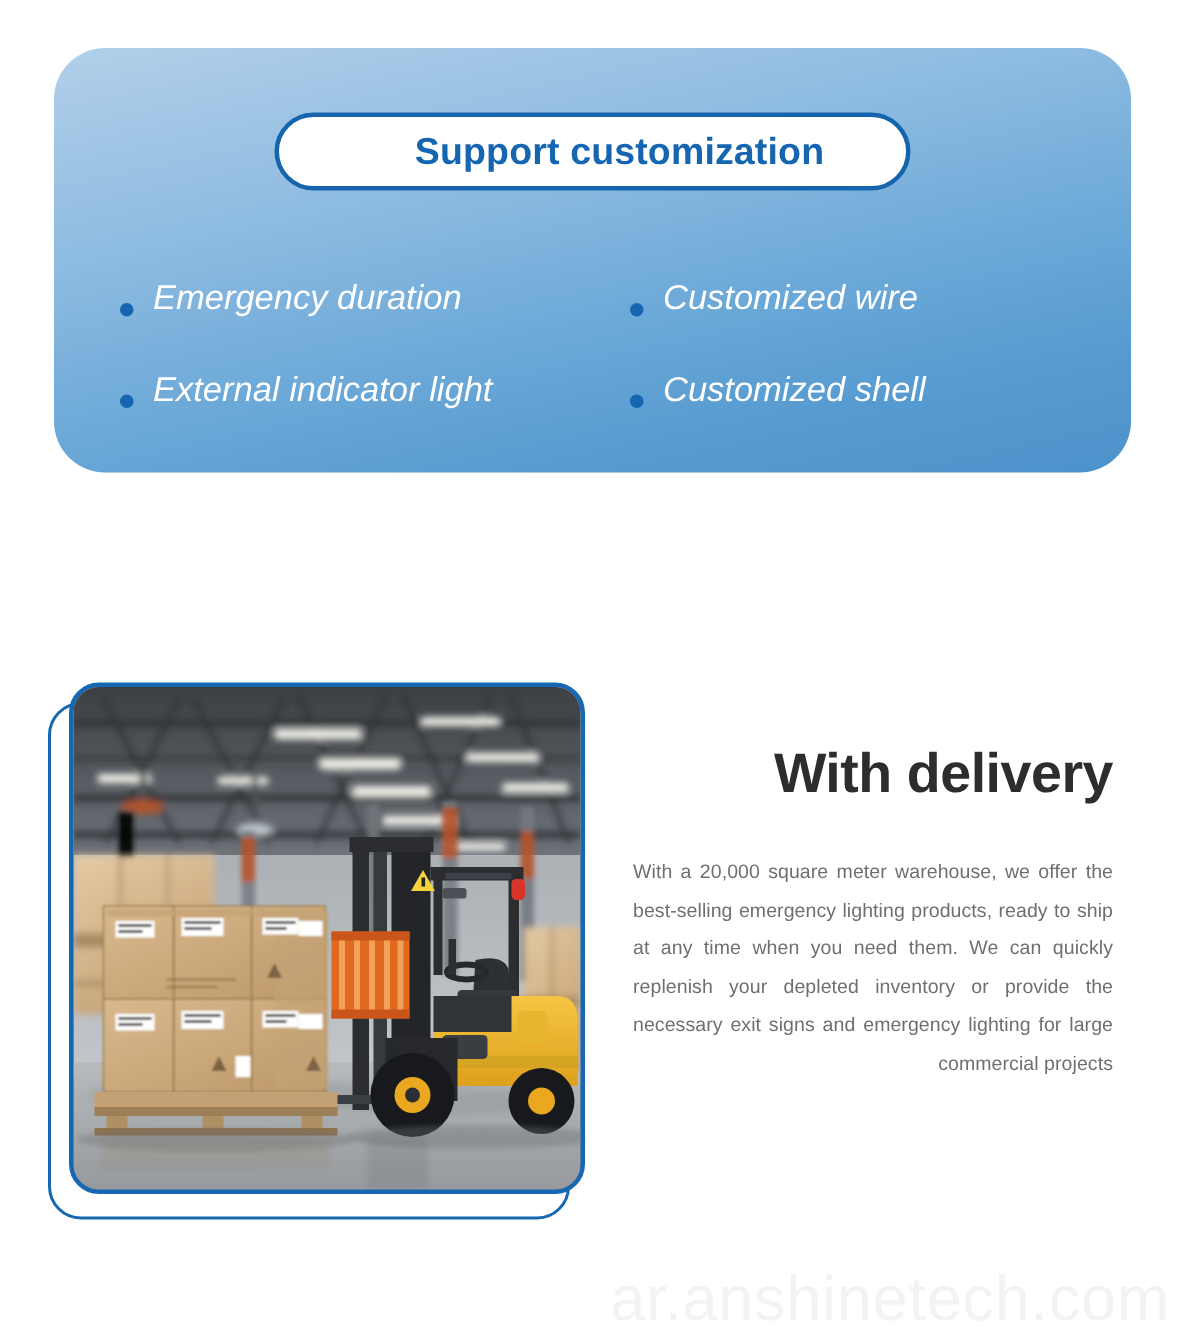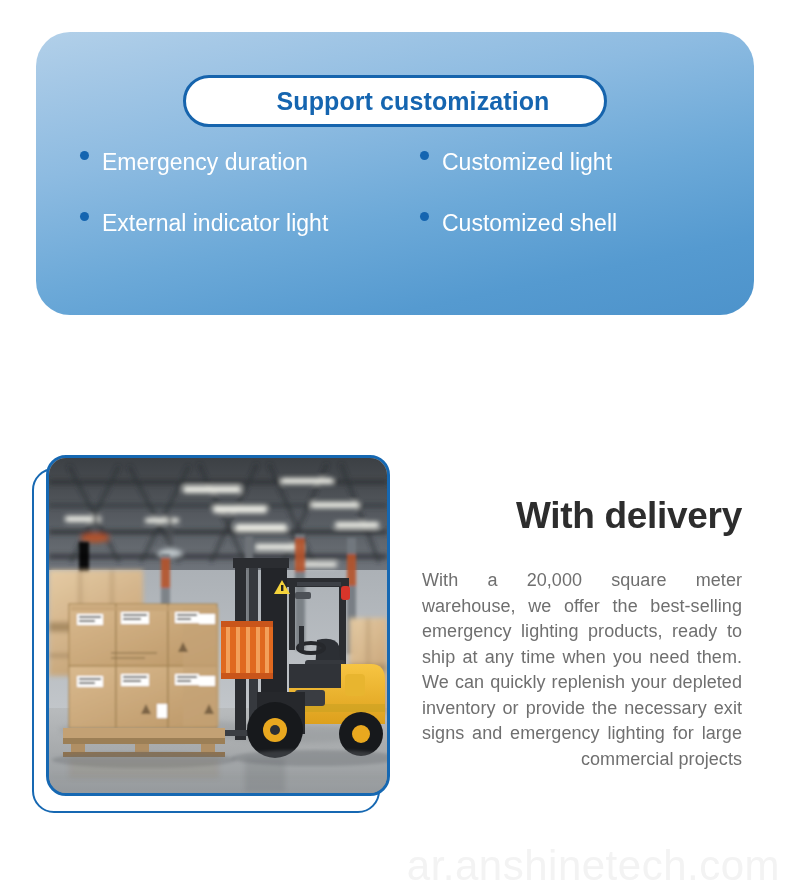"Emergency duration" .feature-item { align-items: flex-start -> flex-end; font-style: none -> italic }
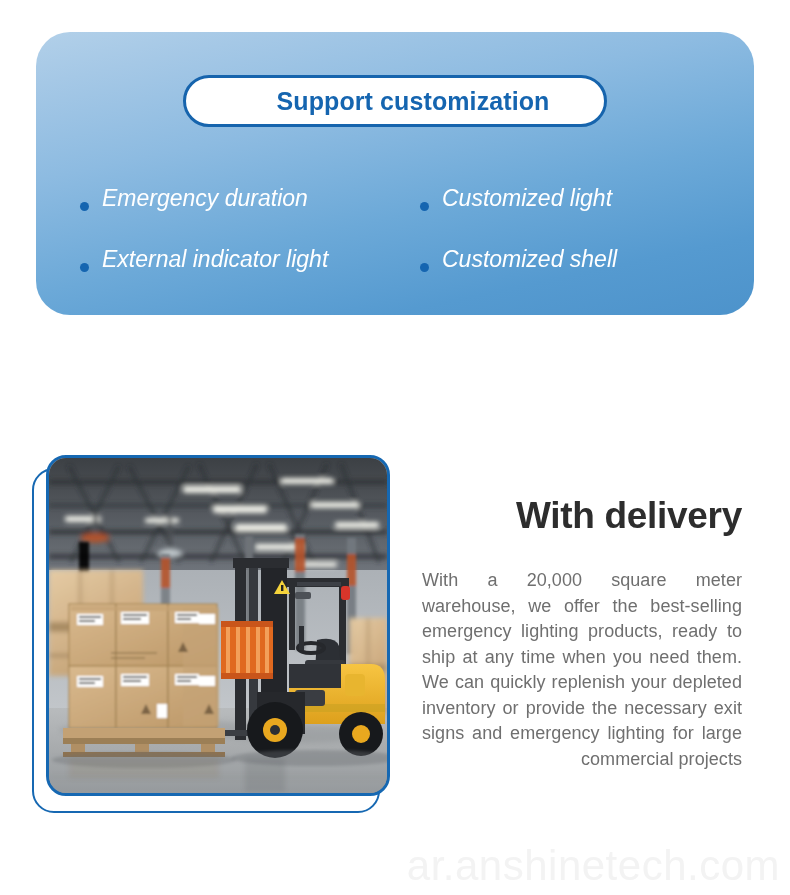"Customized light" span.feature-label { text: light -> wire }
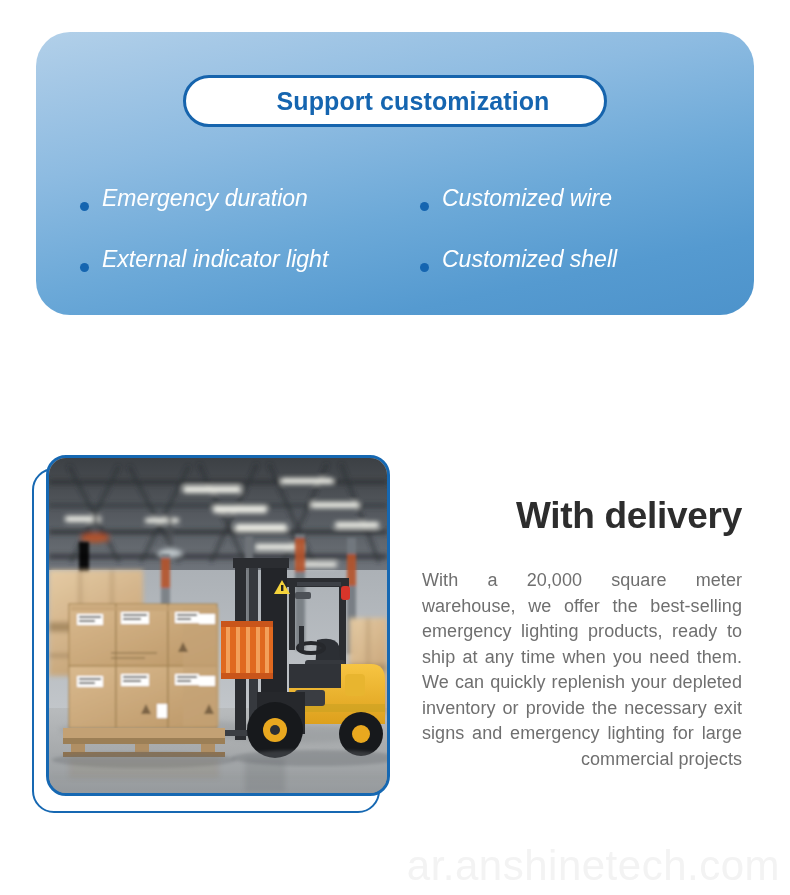"With a 20,000 square meter" .delivery-body { font-size: 18px -> 13px }
